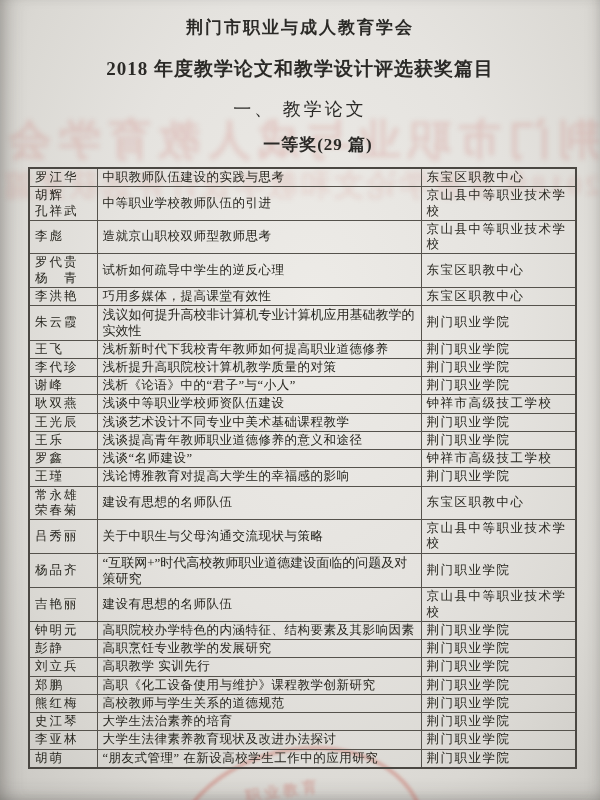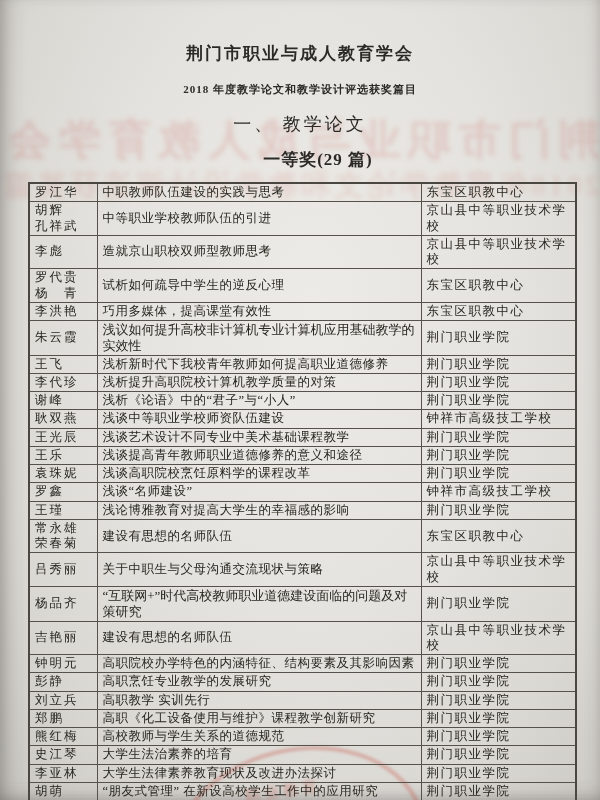"荆门市职业与成人教育学会" .org-title { padding-top: 42px -> 16px }
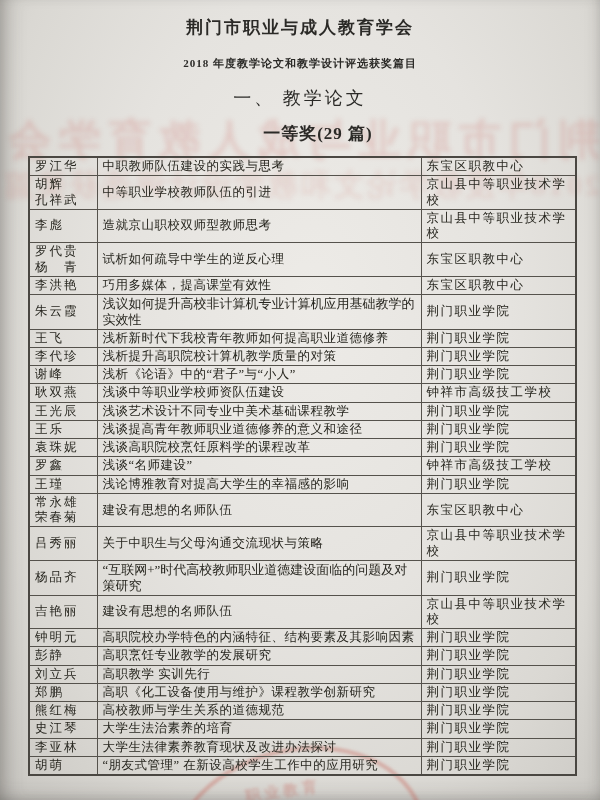"2018 年度教学论文和教学设计评选获奖篇目" .doc-title { font-size: 11px -> 19px }
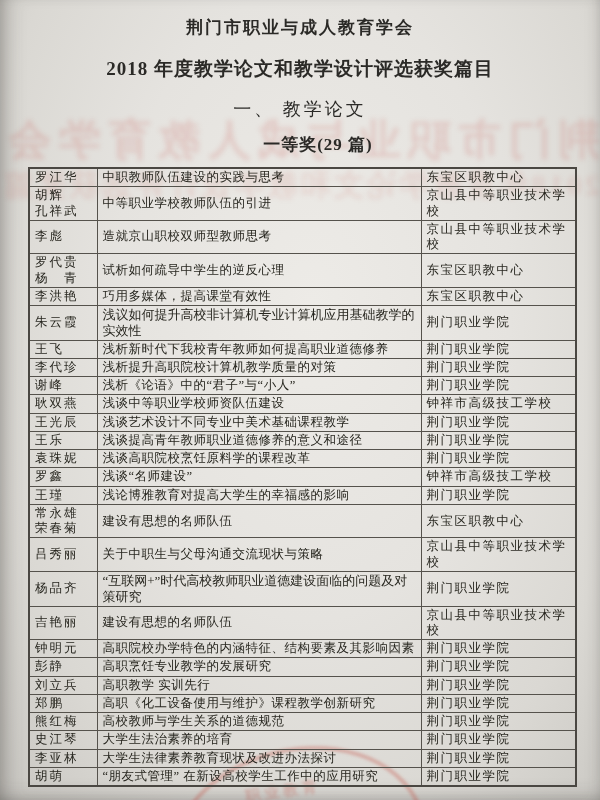"袁珠妮" tr { html: <tr> <td>袁珠妮</td> <td>浅谈高职院校烹饪原料学的课程改革</td> <td>荆门职业学院</td> </tr> -> none }
